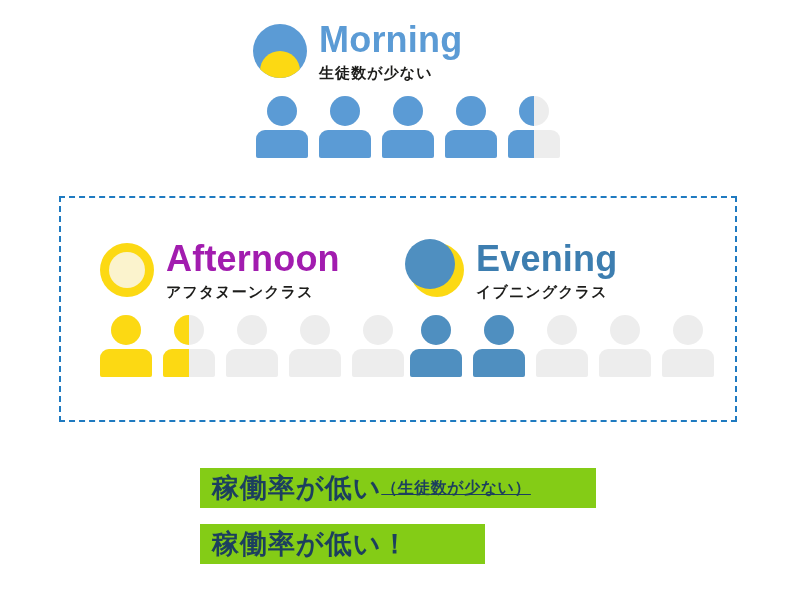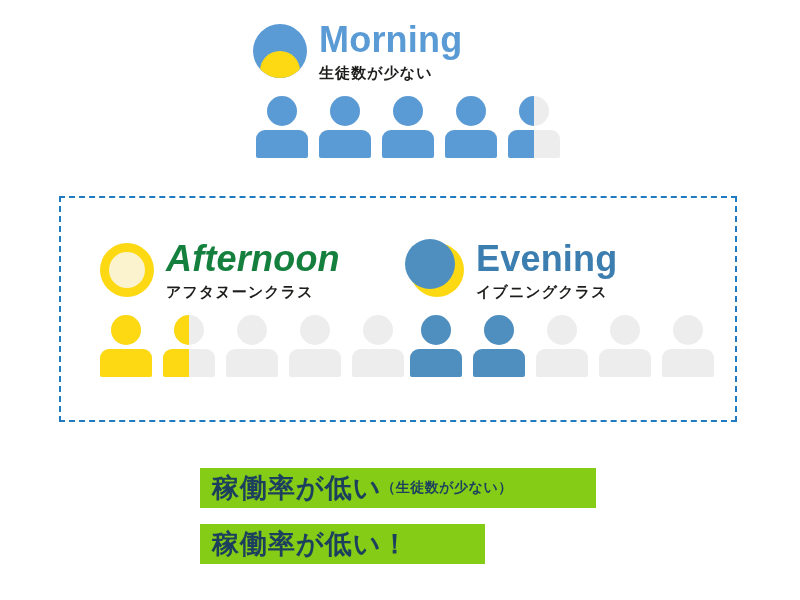"Afternoon" div.class-title { color: #15803d -> #a21caf; font-style: italic -> none }
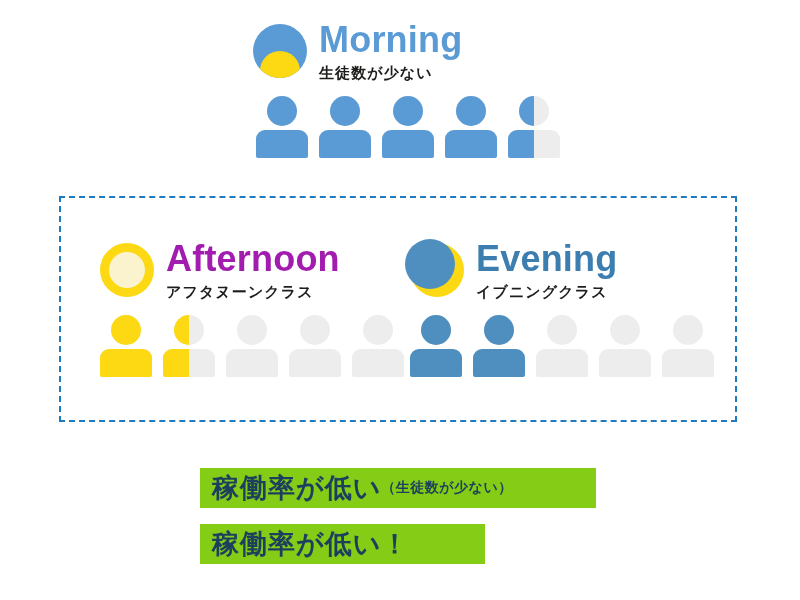"（生徒数が少ない）" .banner .small { font-size: 14px -> 16px; text-decoration: none -> underline }
